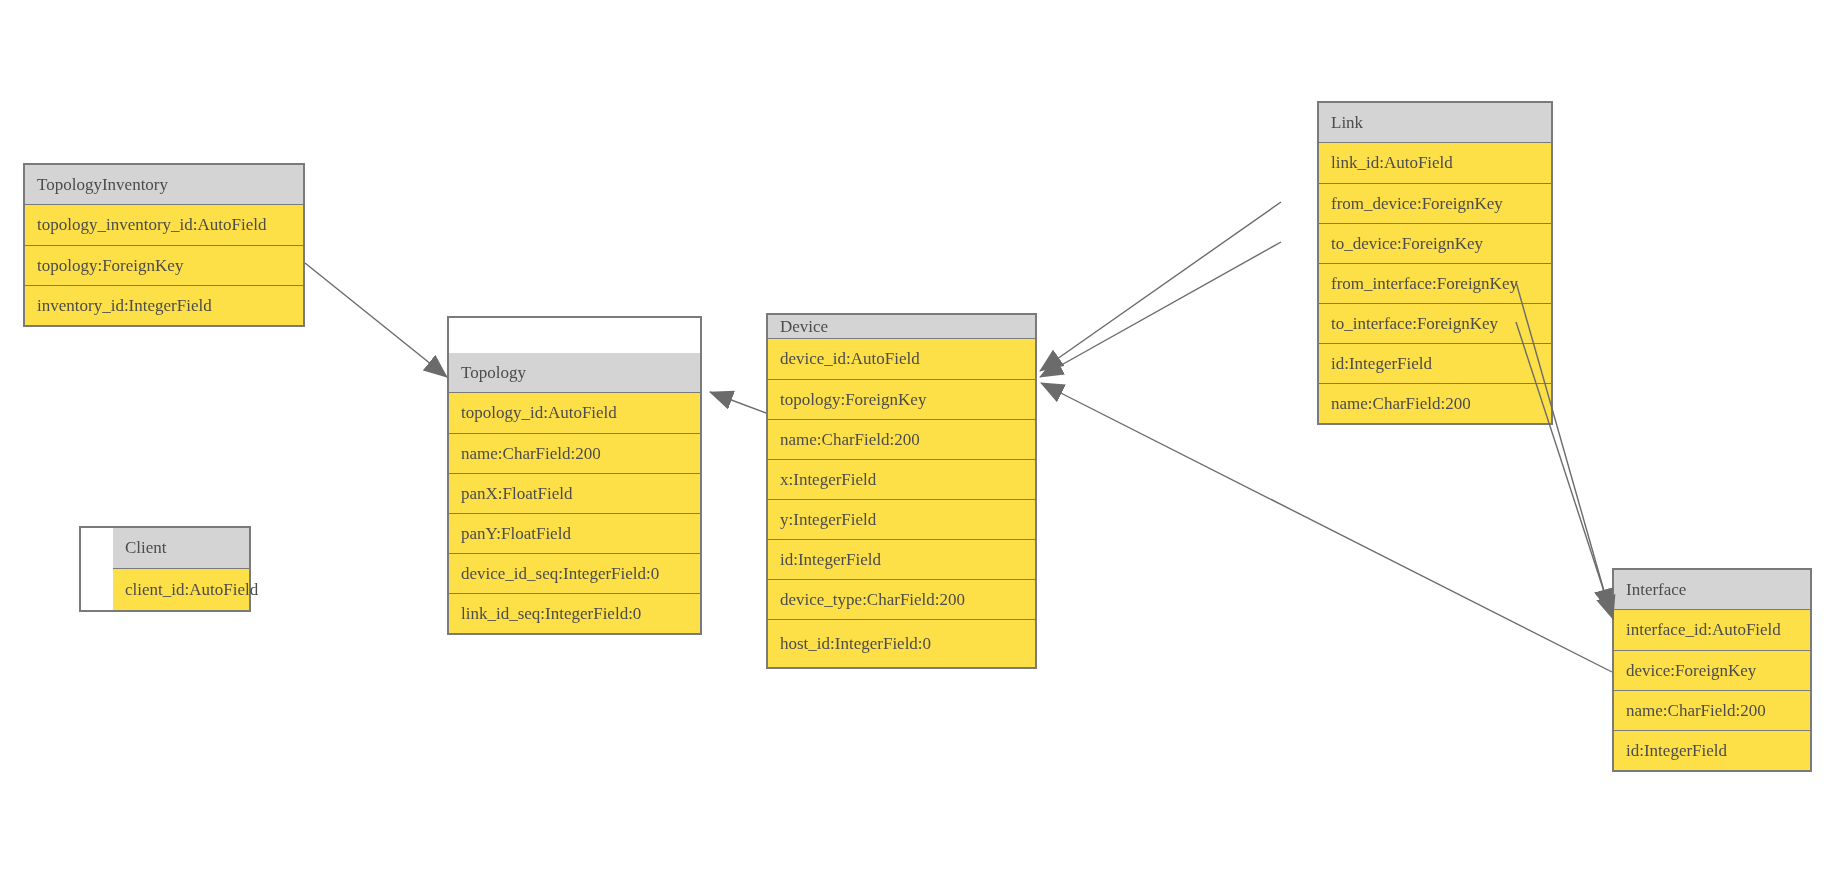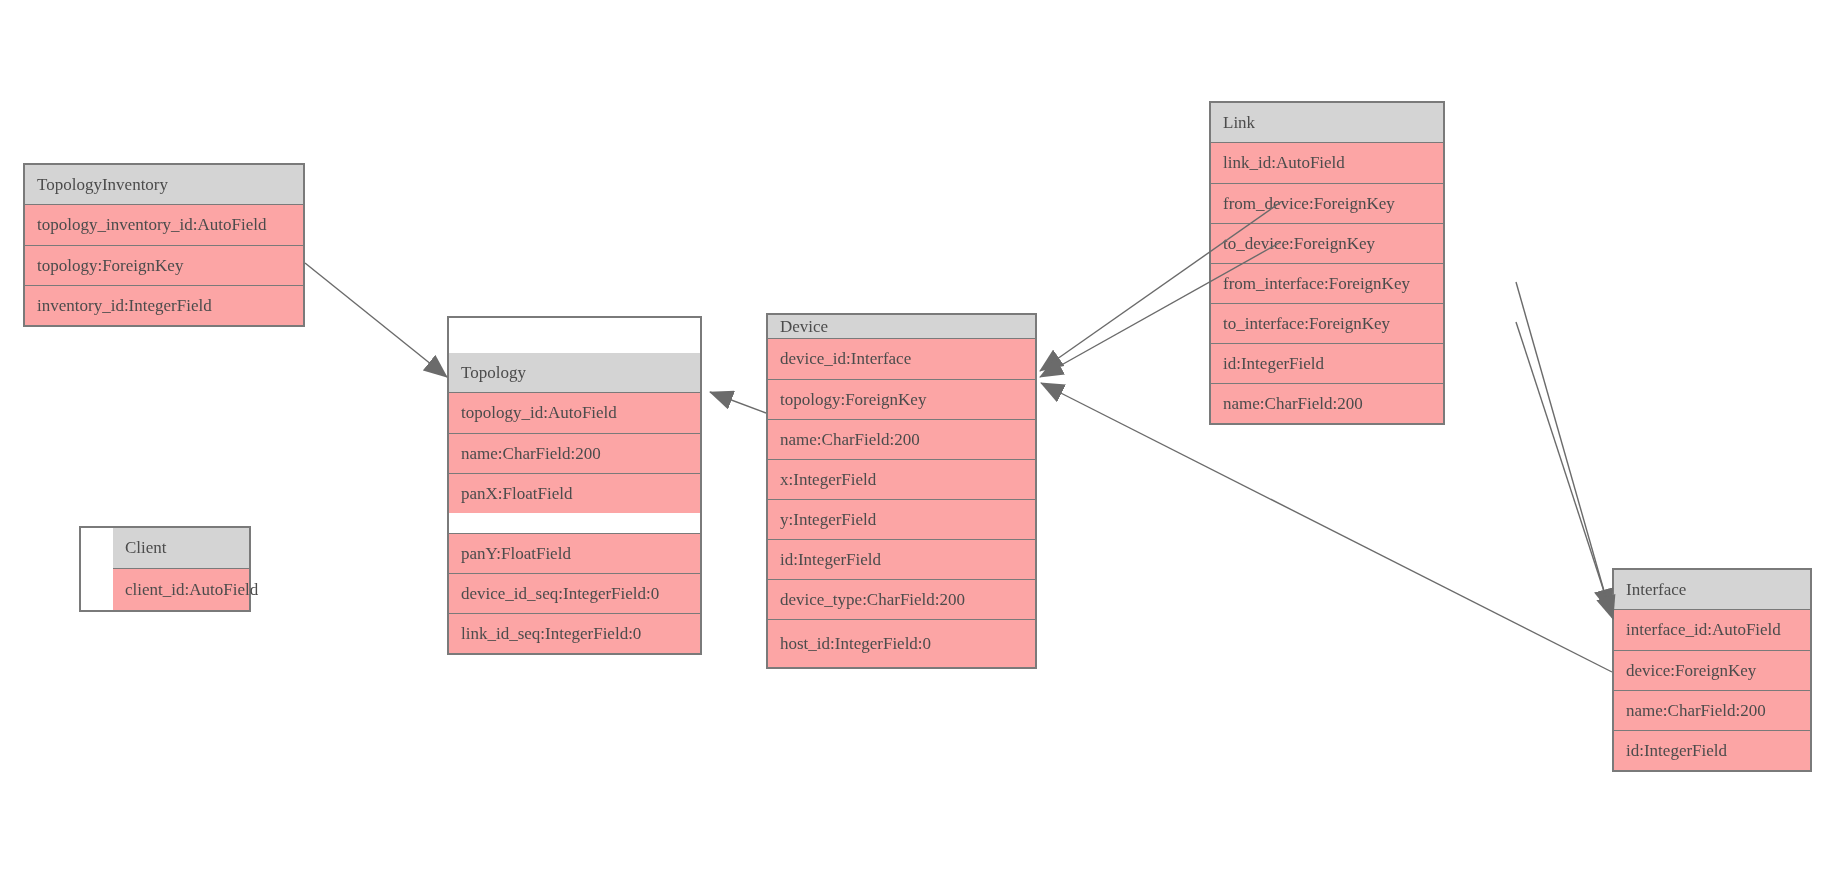"Link" div.entity { left: 1209px -> 1317px }
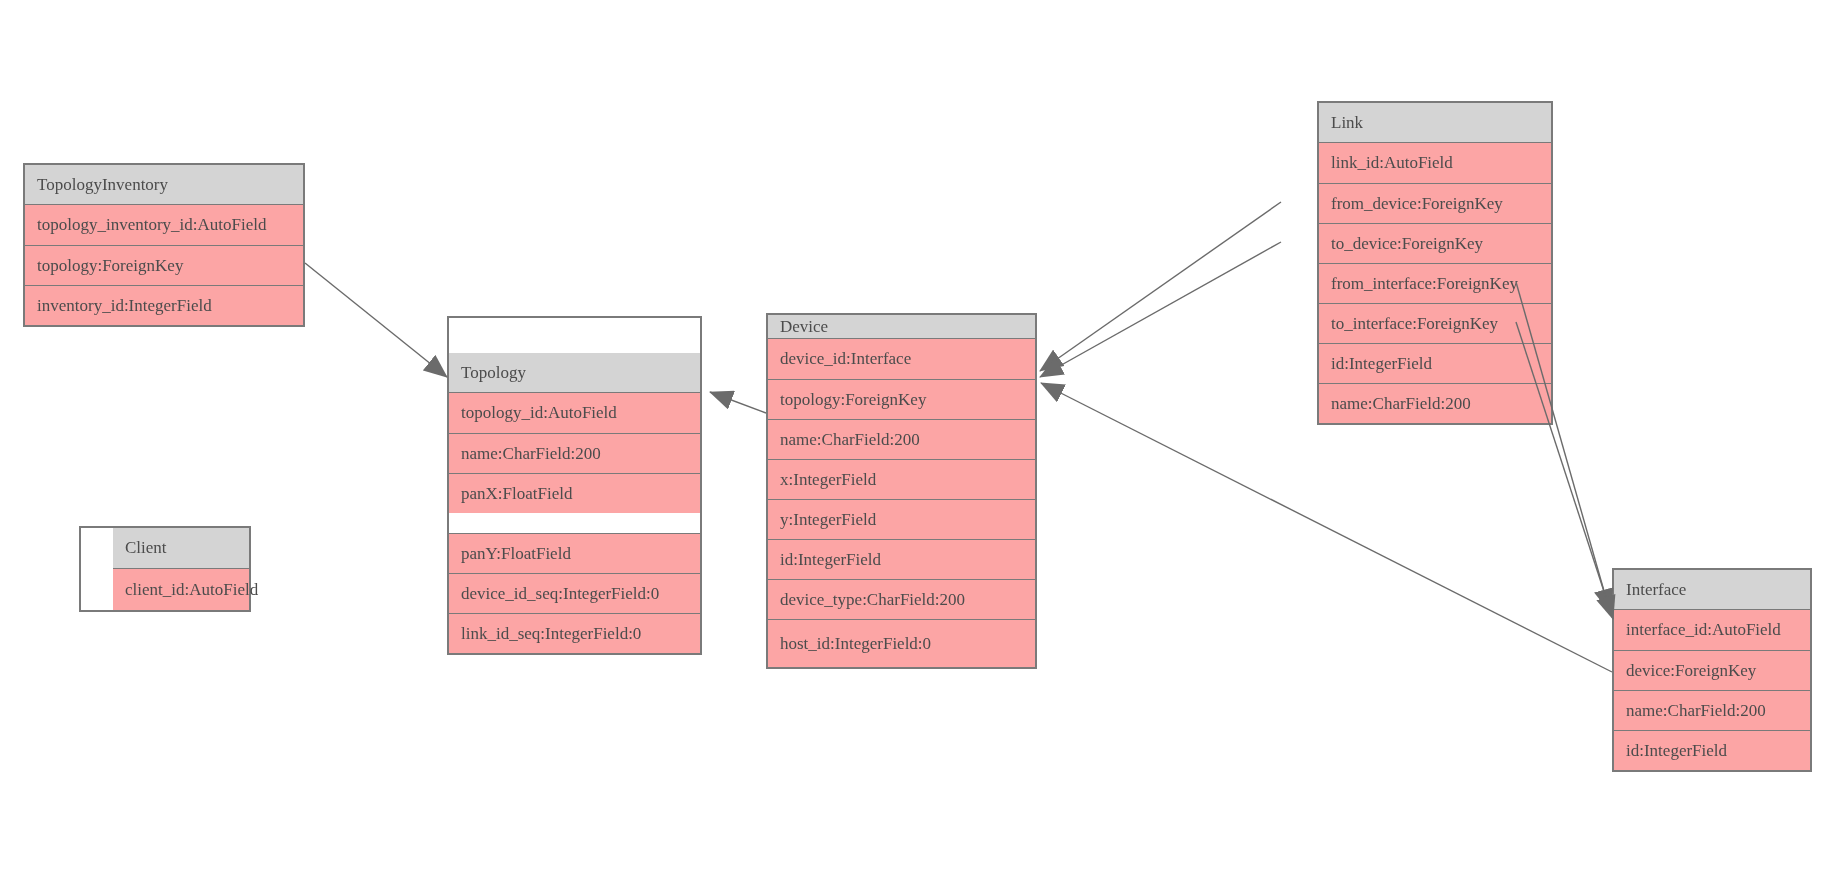"link_id:AutoField" .entity-row { background: #fca5a5 -> #fde047 }
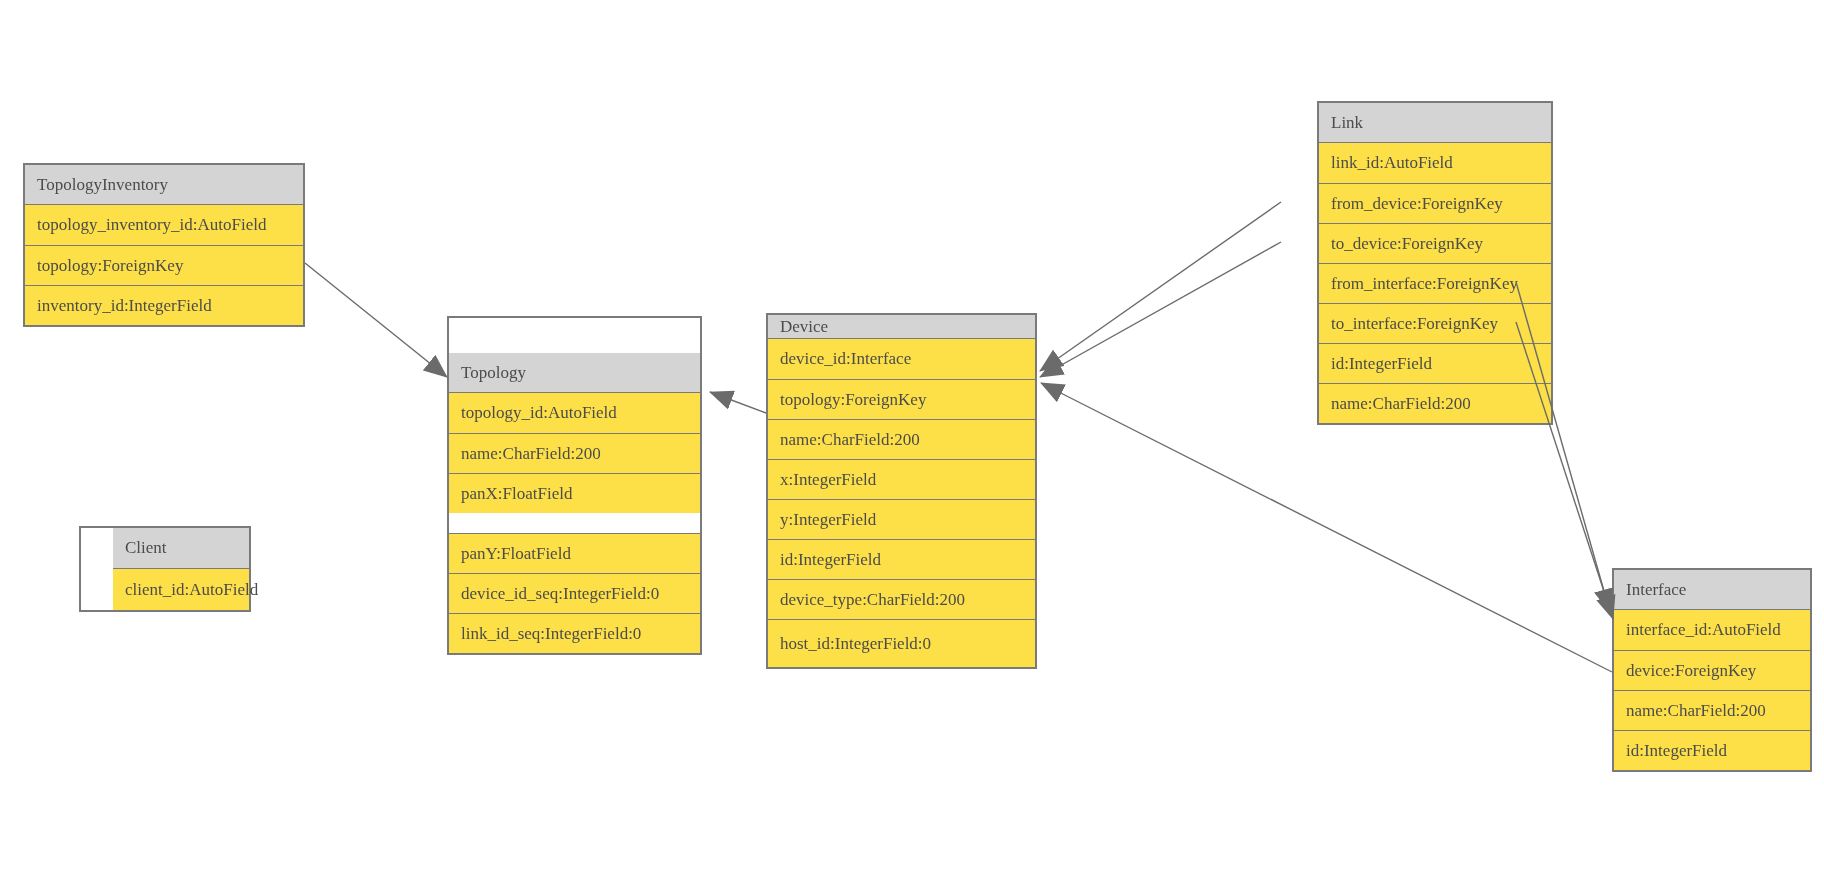"device_id:Interface" div.entity-row { text: id:Interface -> id:AutoField }
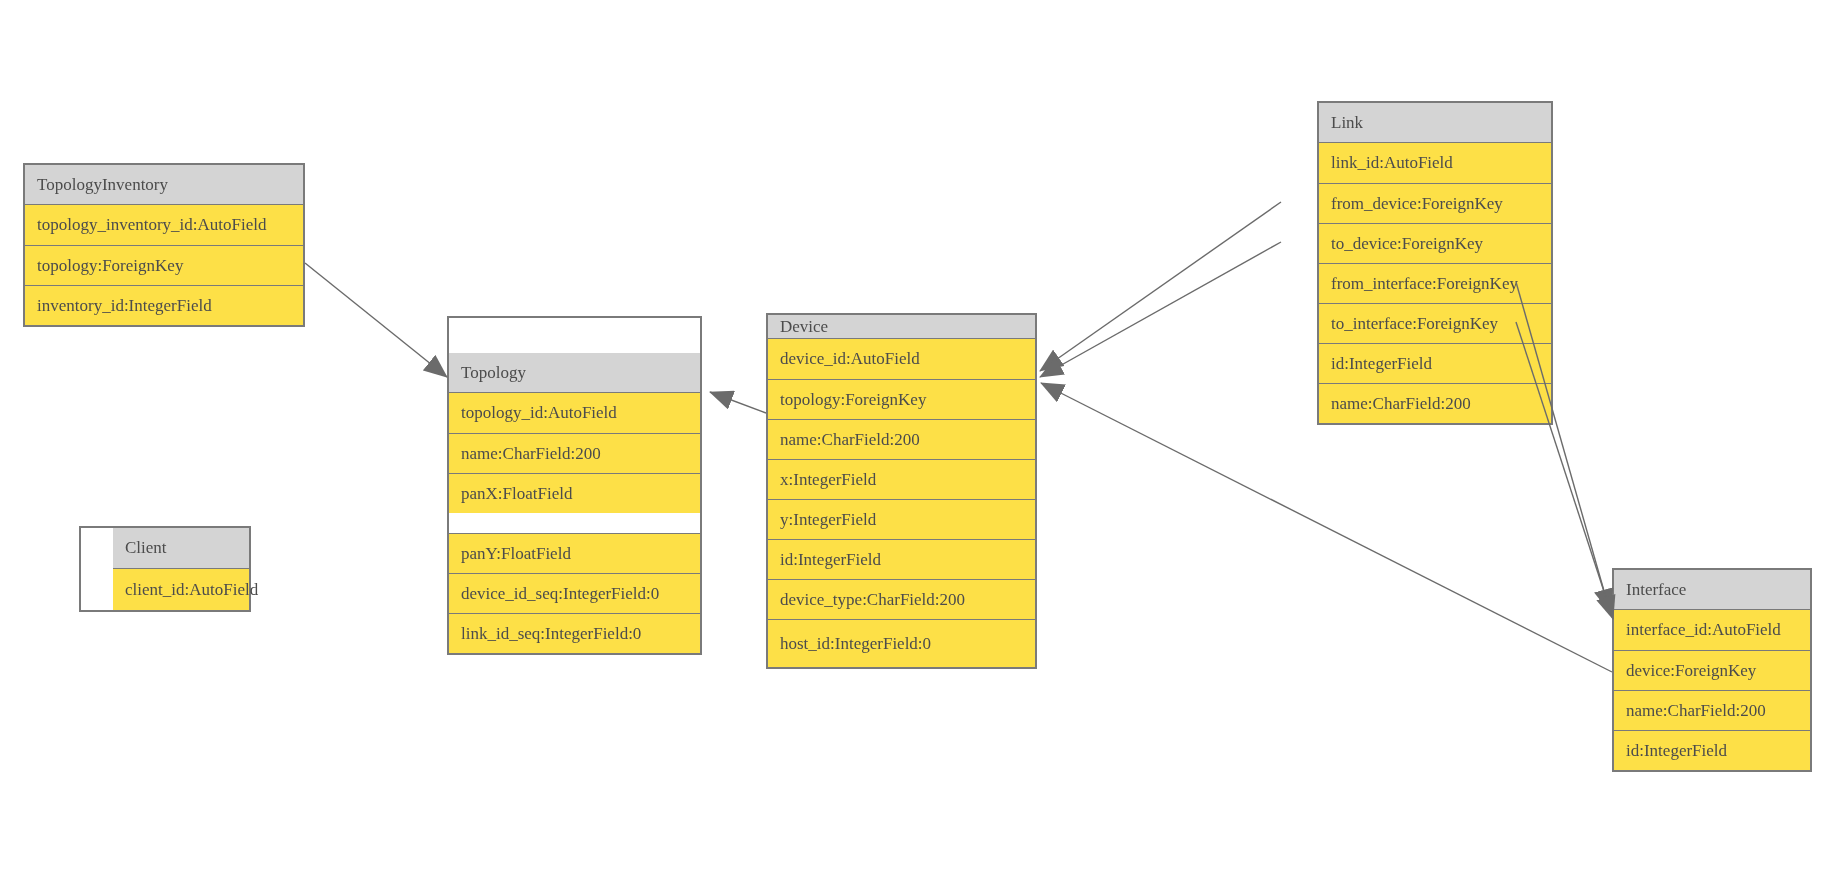"panY:FloatField" div.entity-row { margin-top: 20px -> none }
